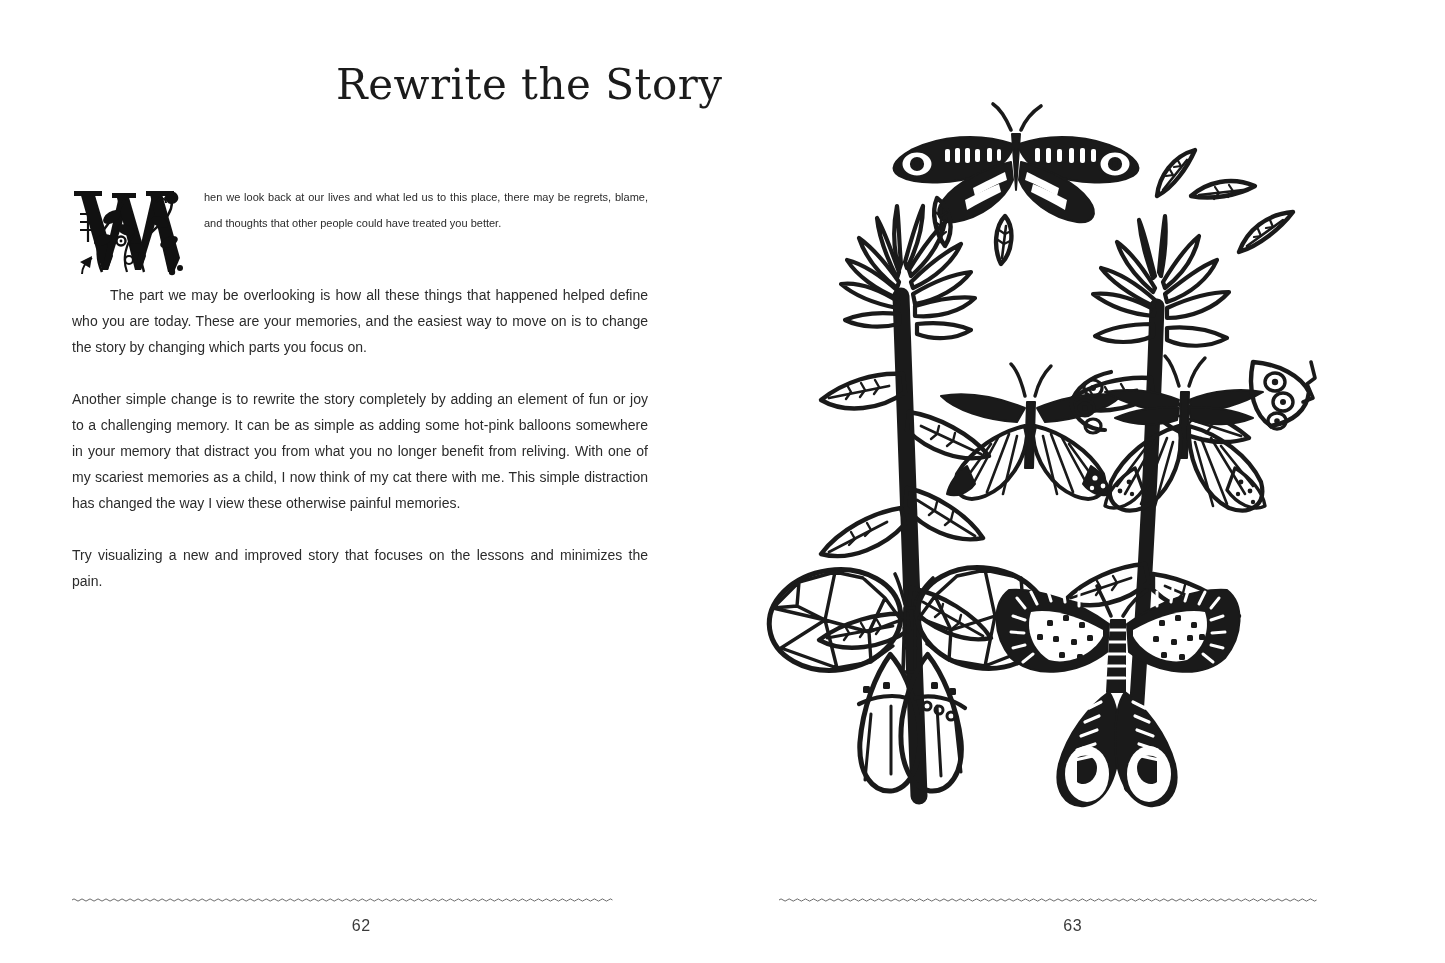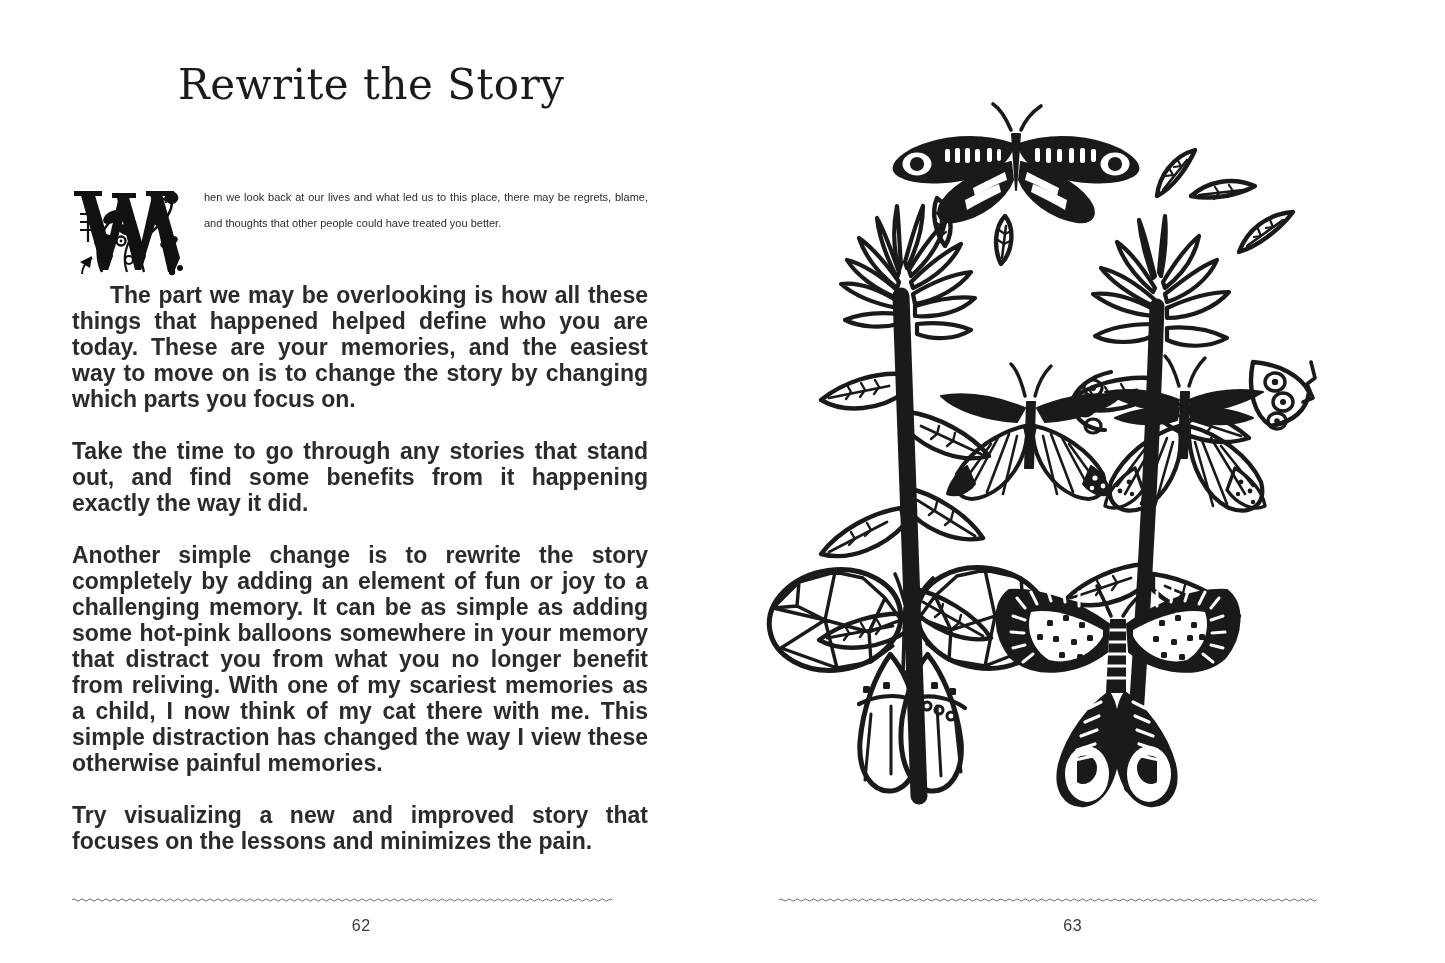"Rewrite the Story" .chapter-title { text-align: center -> right }
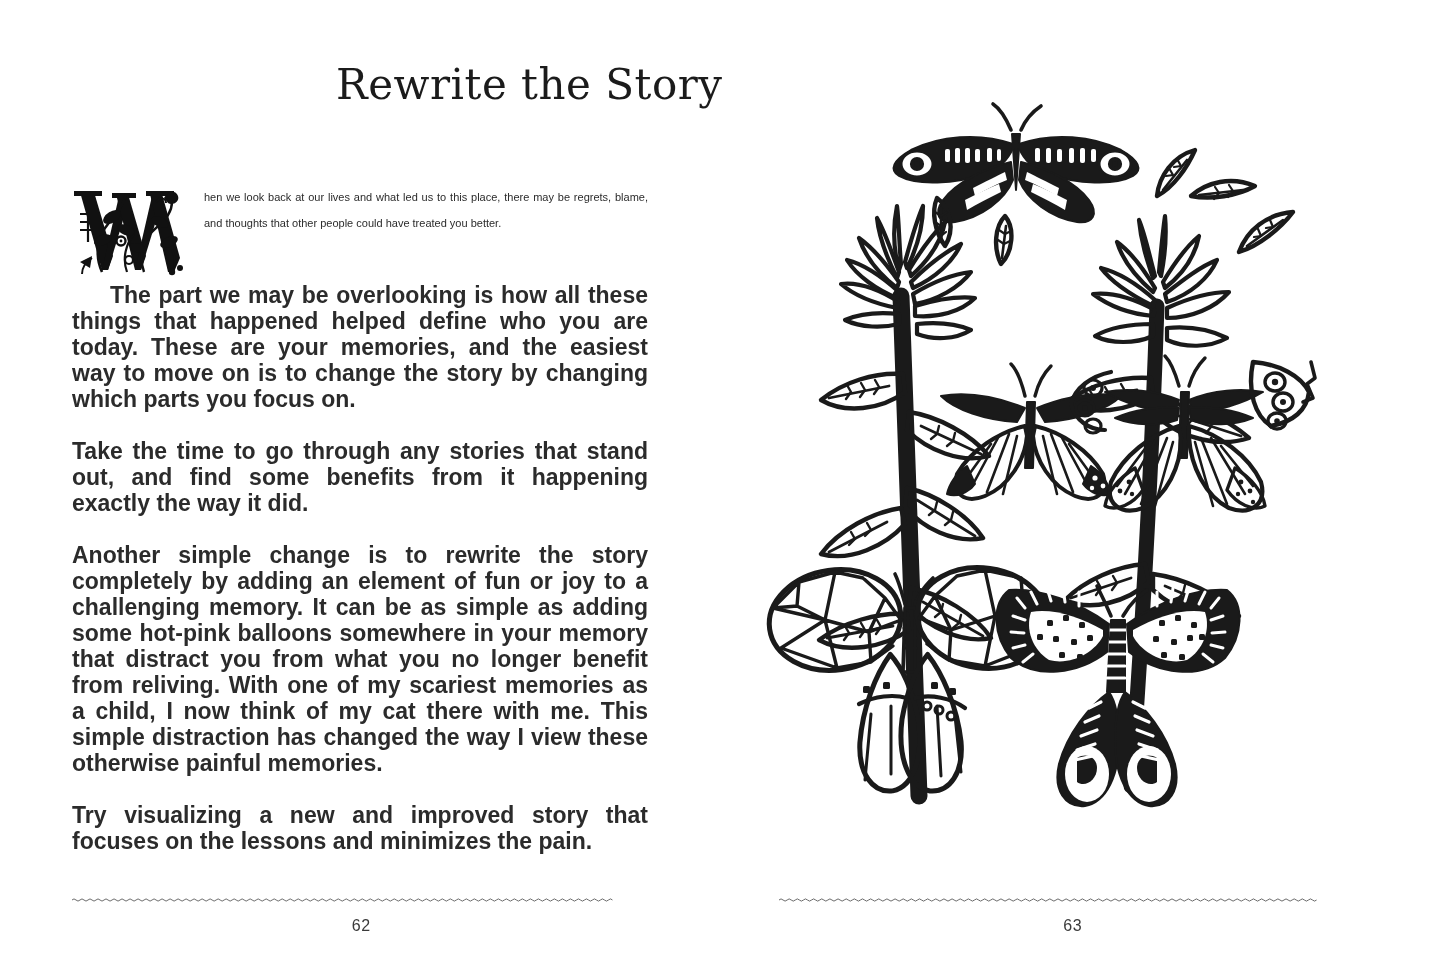"The part we may be" .body-par { font-size: 23px -> 14px; font-weight: bold -> none }
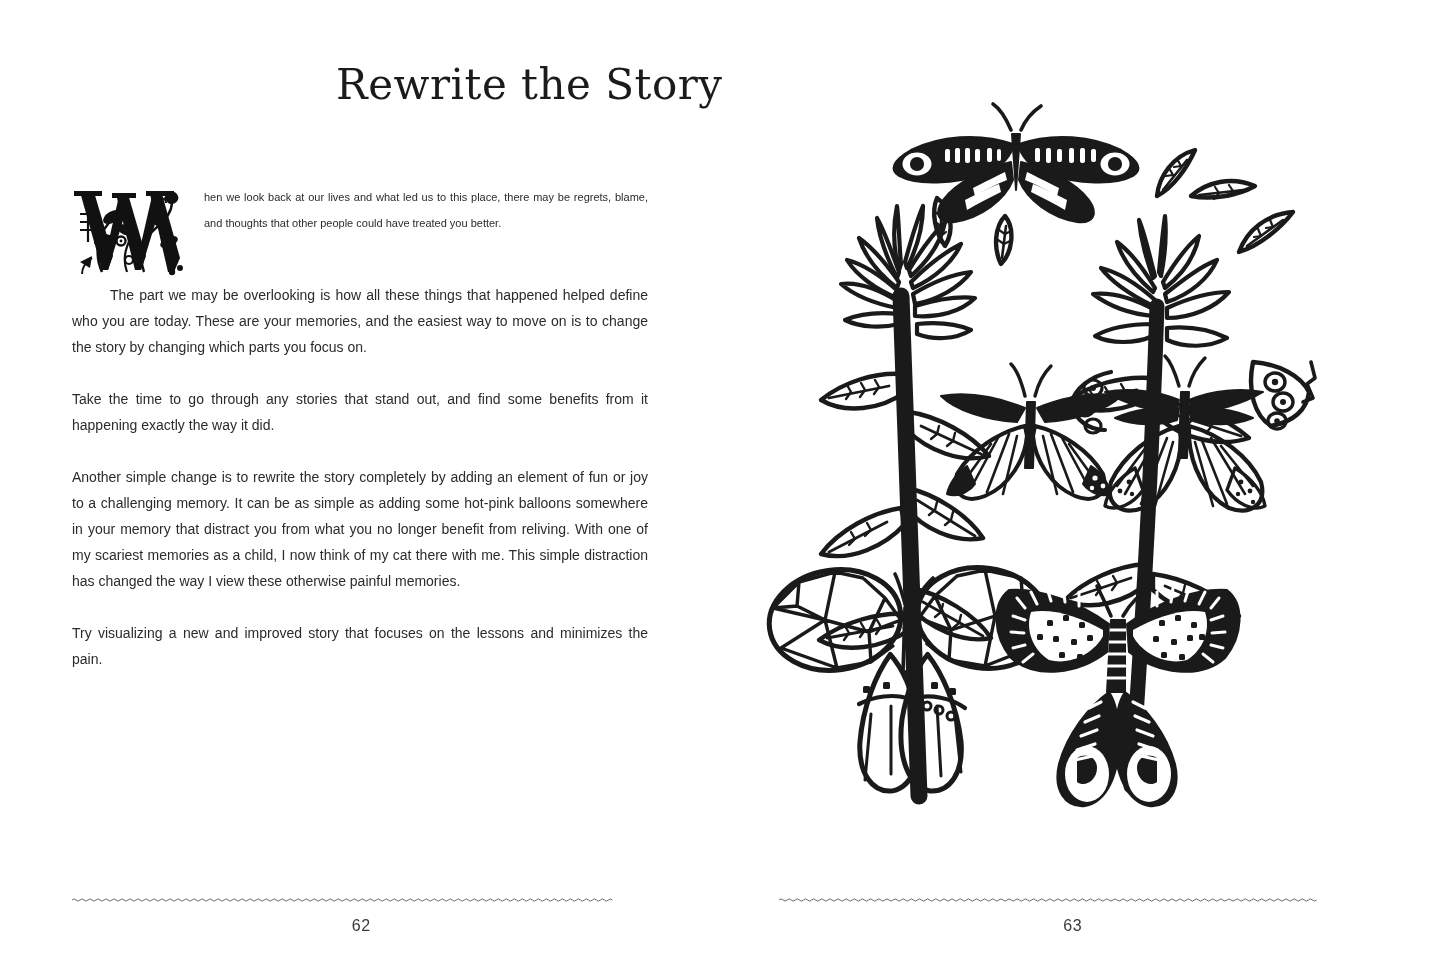"Take the time to go" p.body-par { html: <p>Take the time to go through any stories that stand out, and find some benefits from it happening exactly the way it did.</p> -> none }
